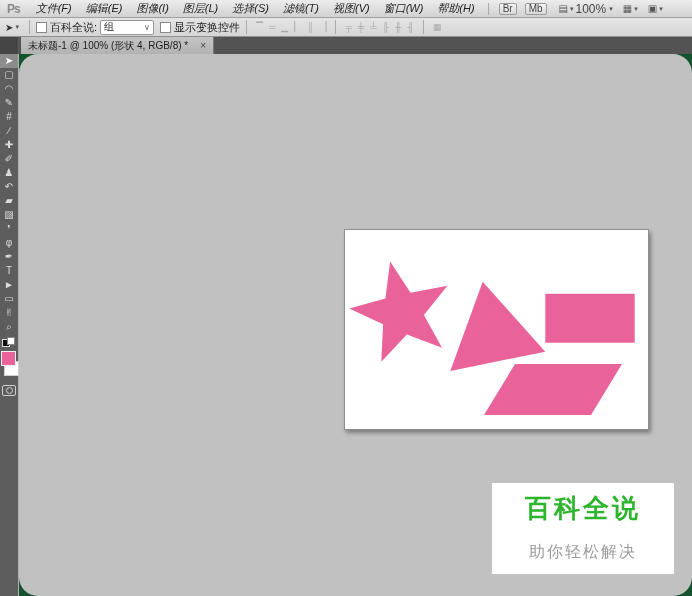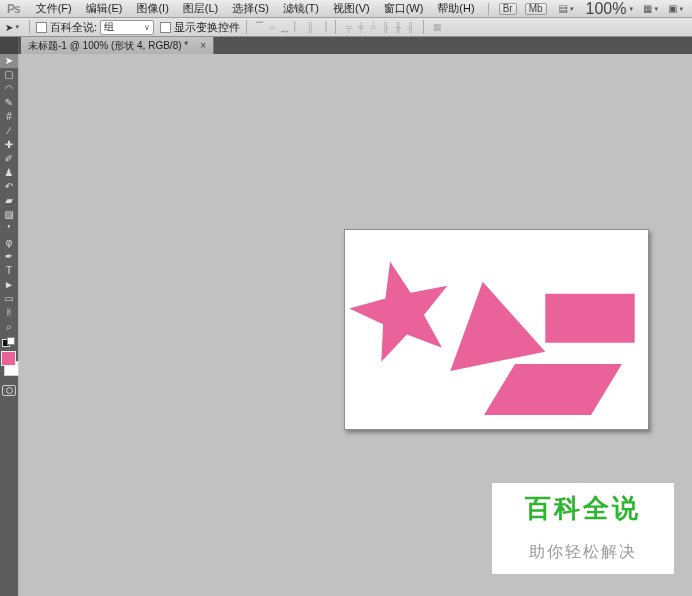"文件(F)" .menu-item { font-style: none -> italic }
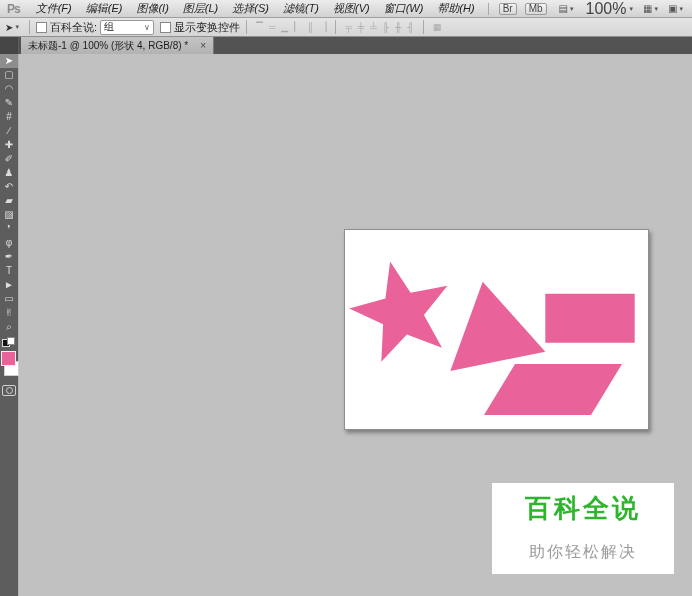"100%" .mb-zoom { font-size: 16px -> 12px; margin-left: 10px -> none }
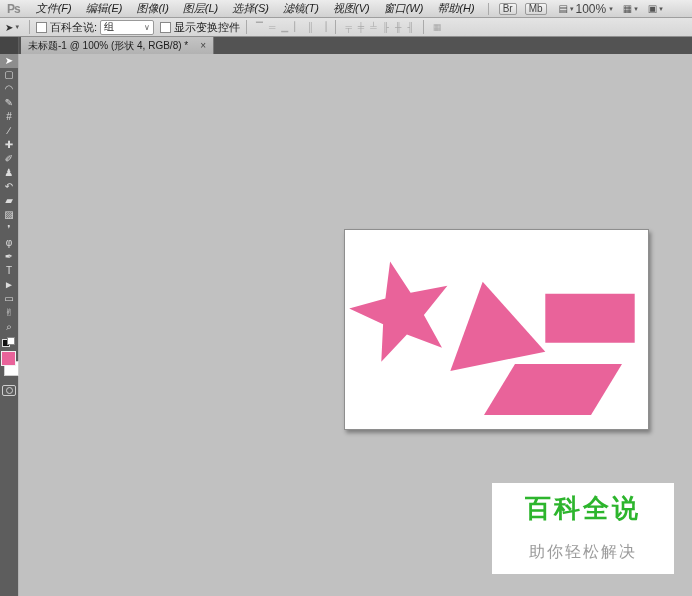"百科全说" .canvas { border-radius: none -> 19px }
